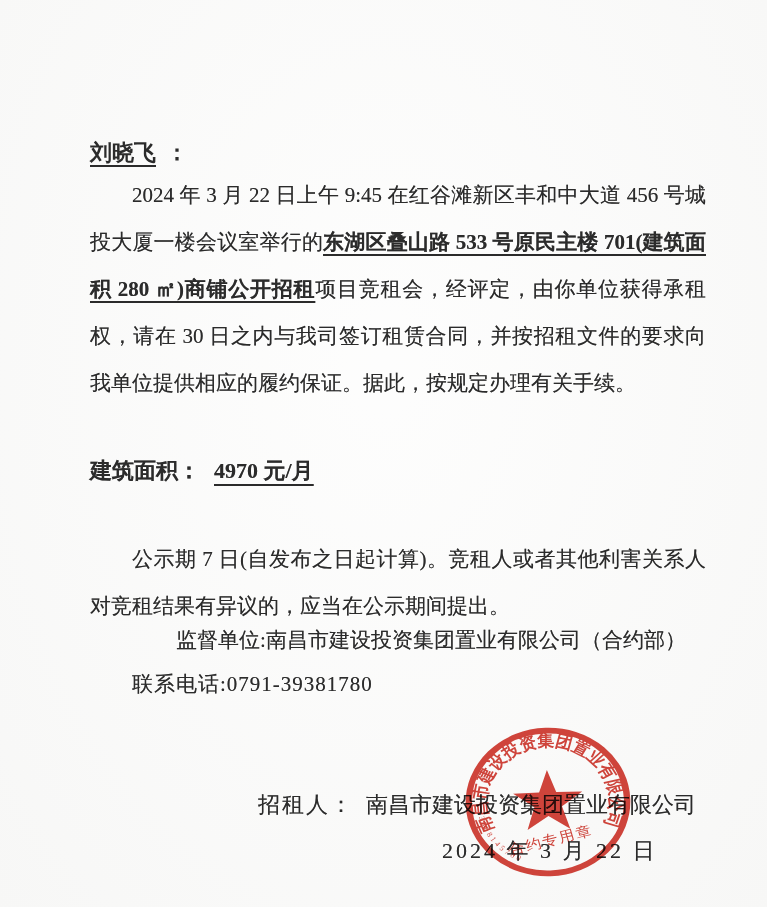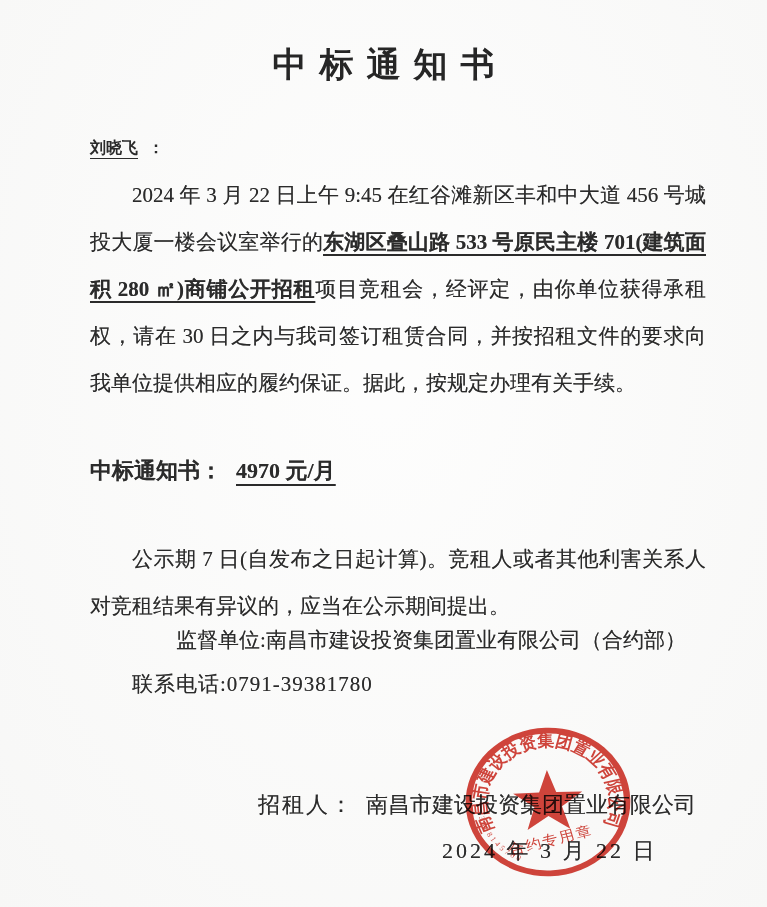"中标通知书" div.doc-title { html: <div>中标通知书</div> -> none }
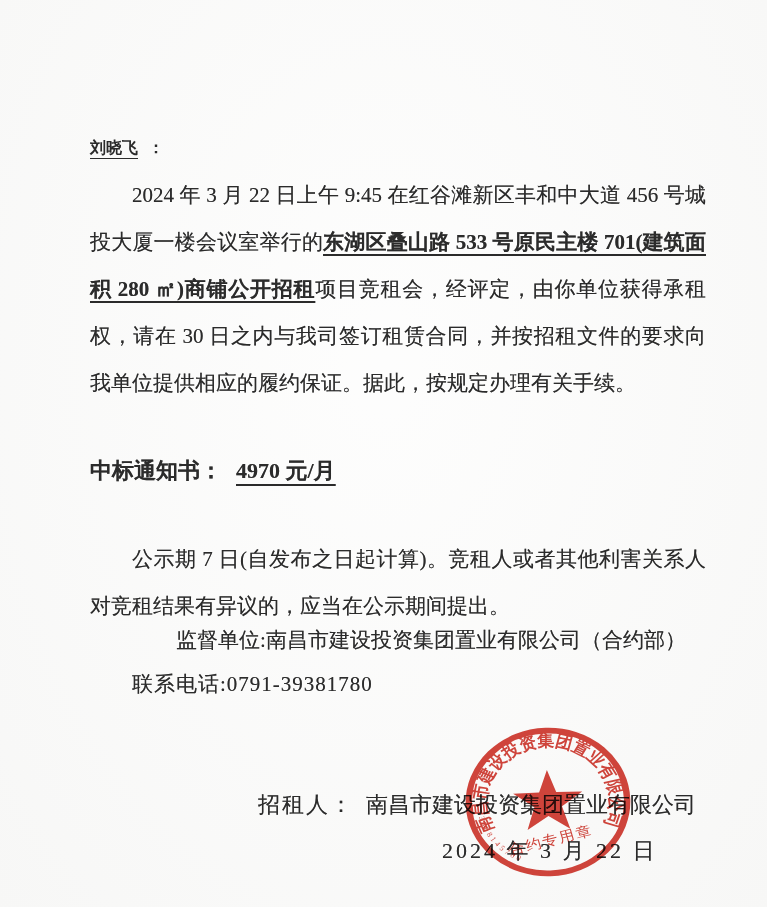"刘晓飞 ：" .recipient { font-size: 16px -> 22px }
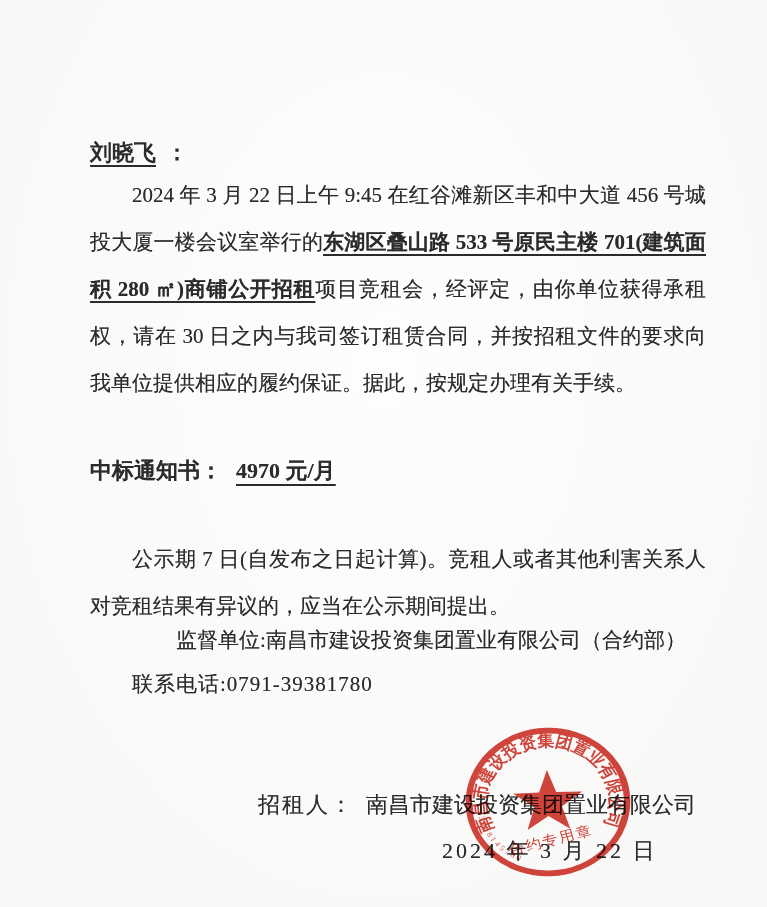"中标通知书：" span { text: 中标通知书 -> 建筑面积 }
